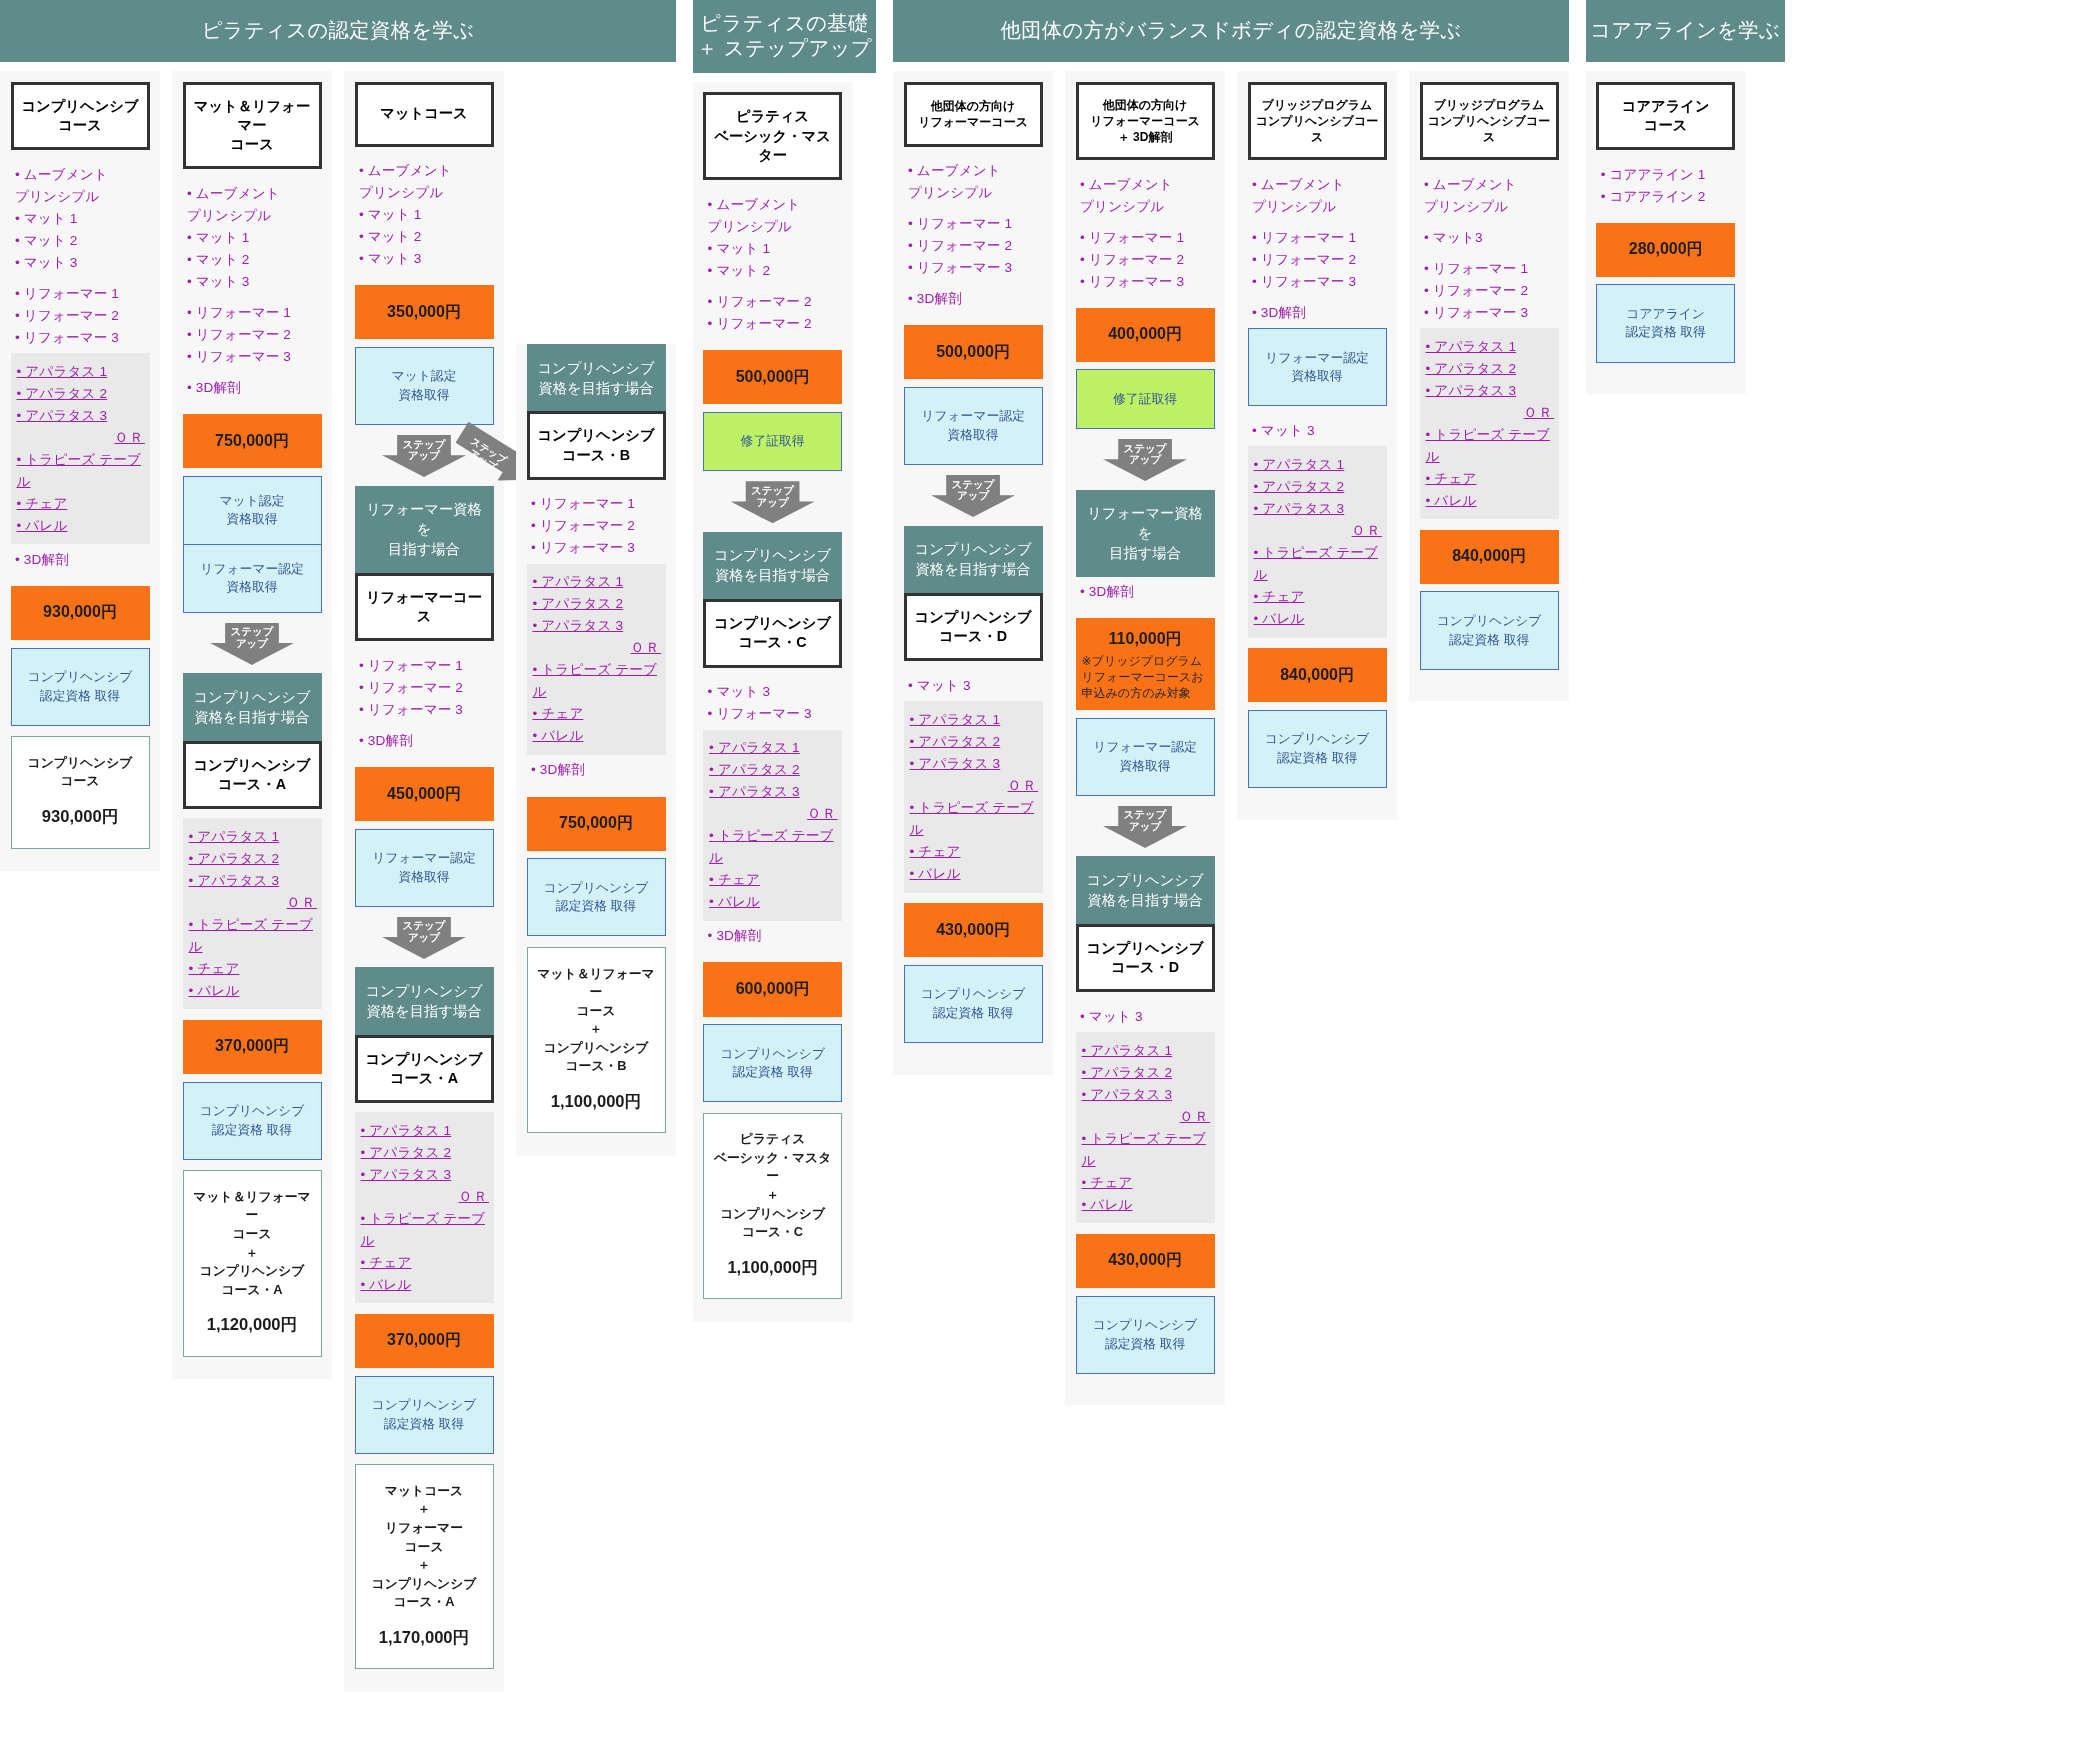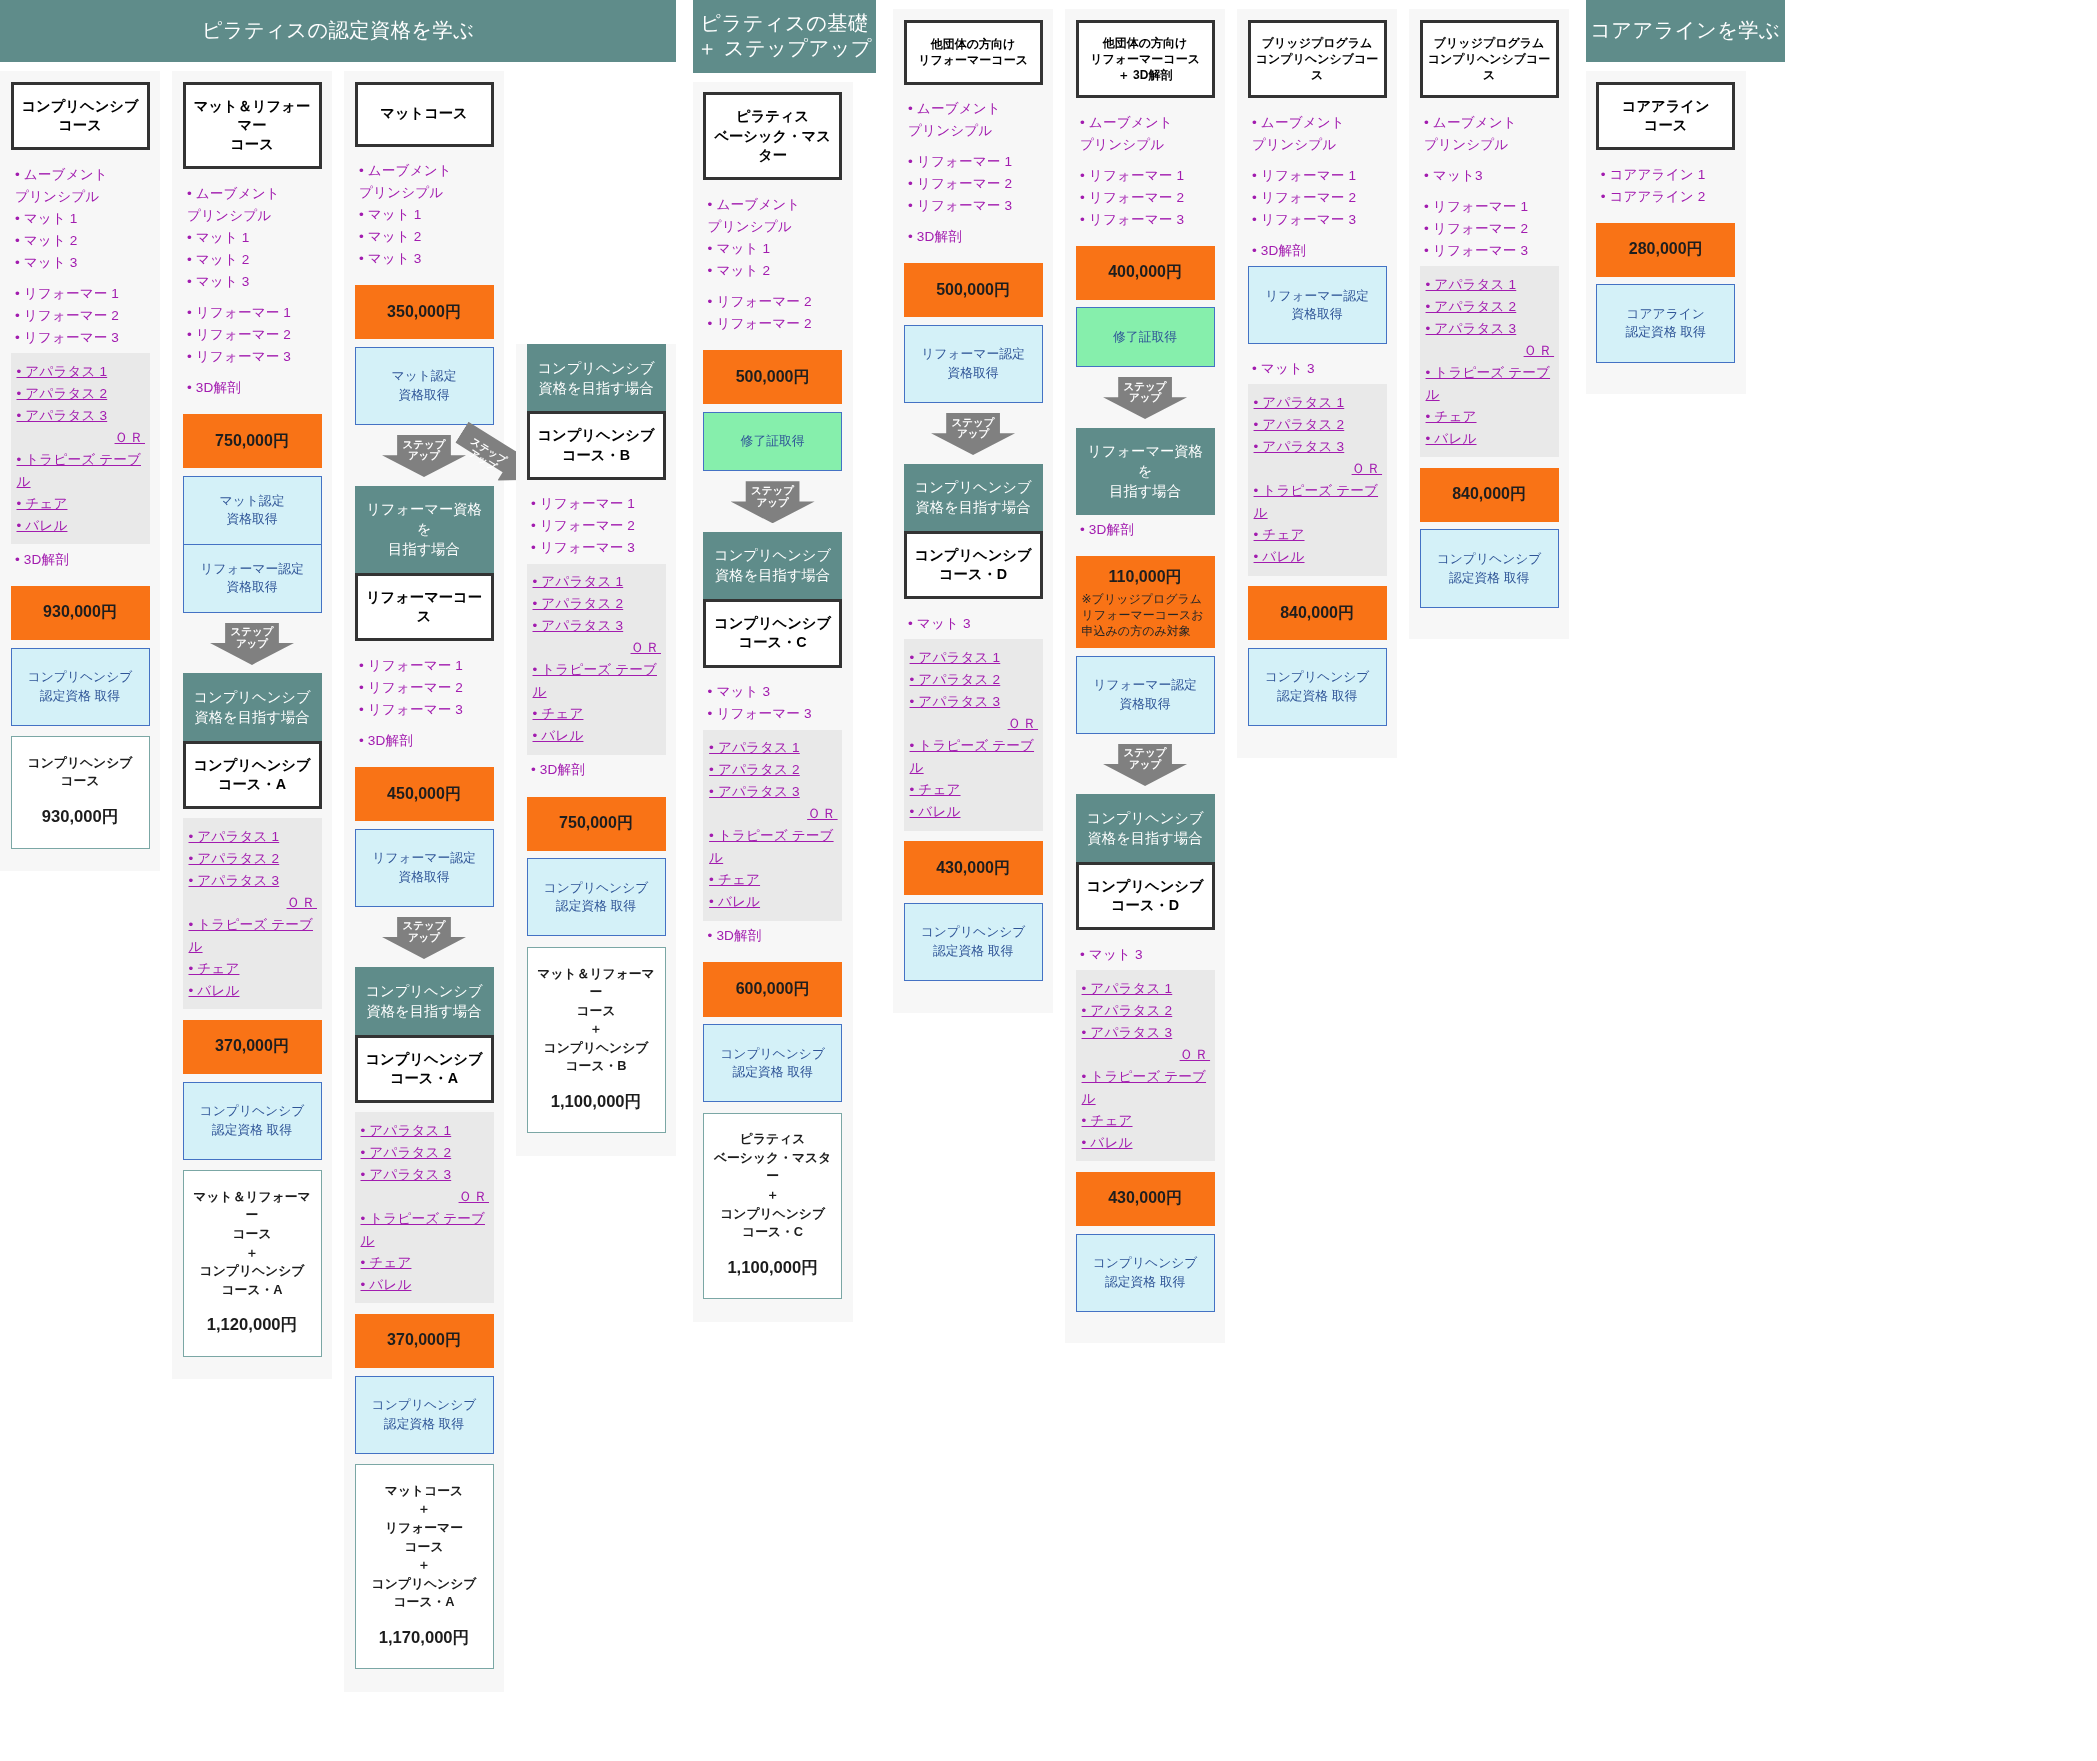"他団体の方がバランスドボディの認定資格を学ぶ" div.group-header { html: none -> <div> <span>他団体の方がバランスドボディの認定資格を学ぶ</span> </div> }
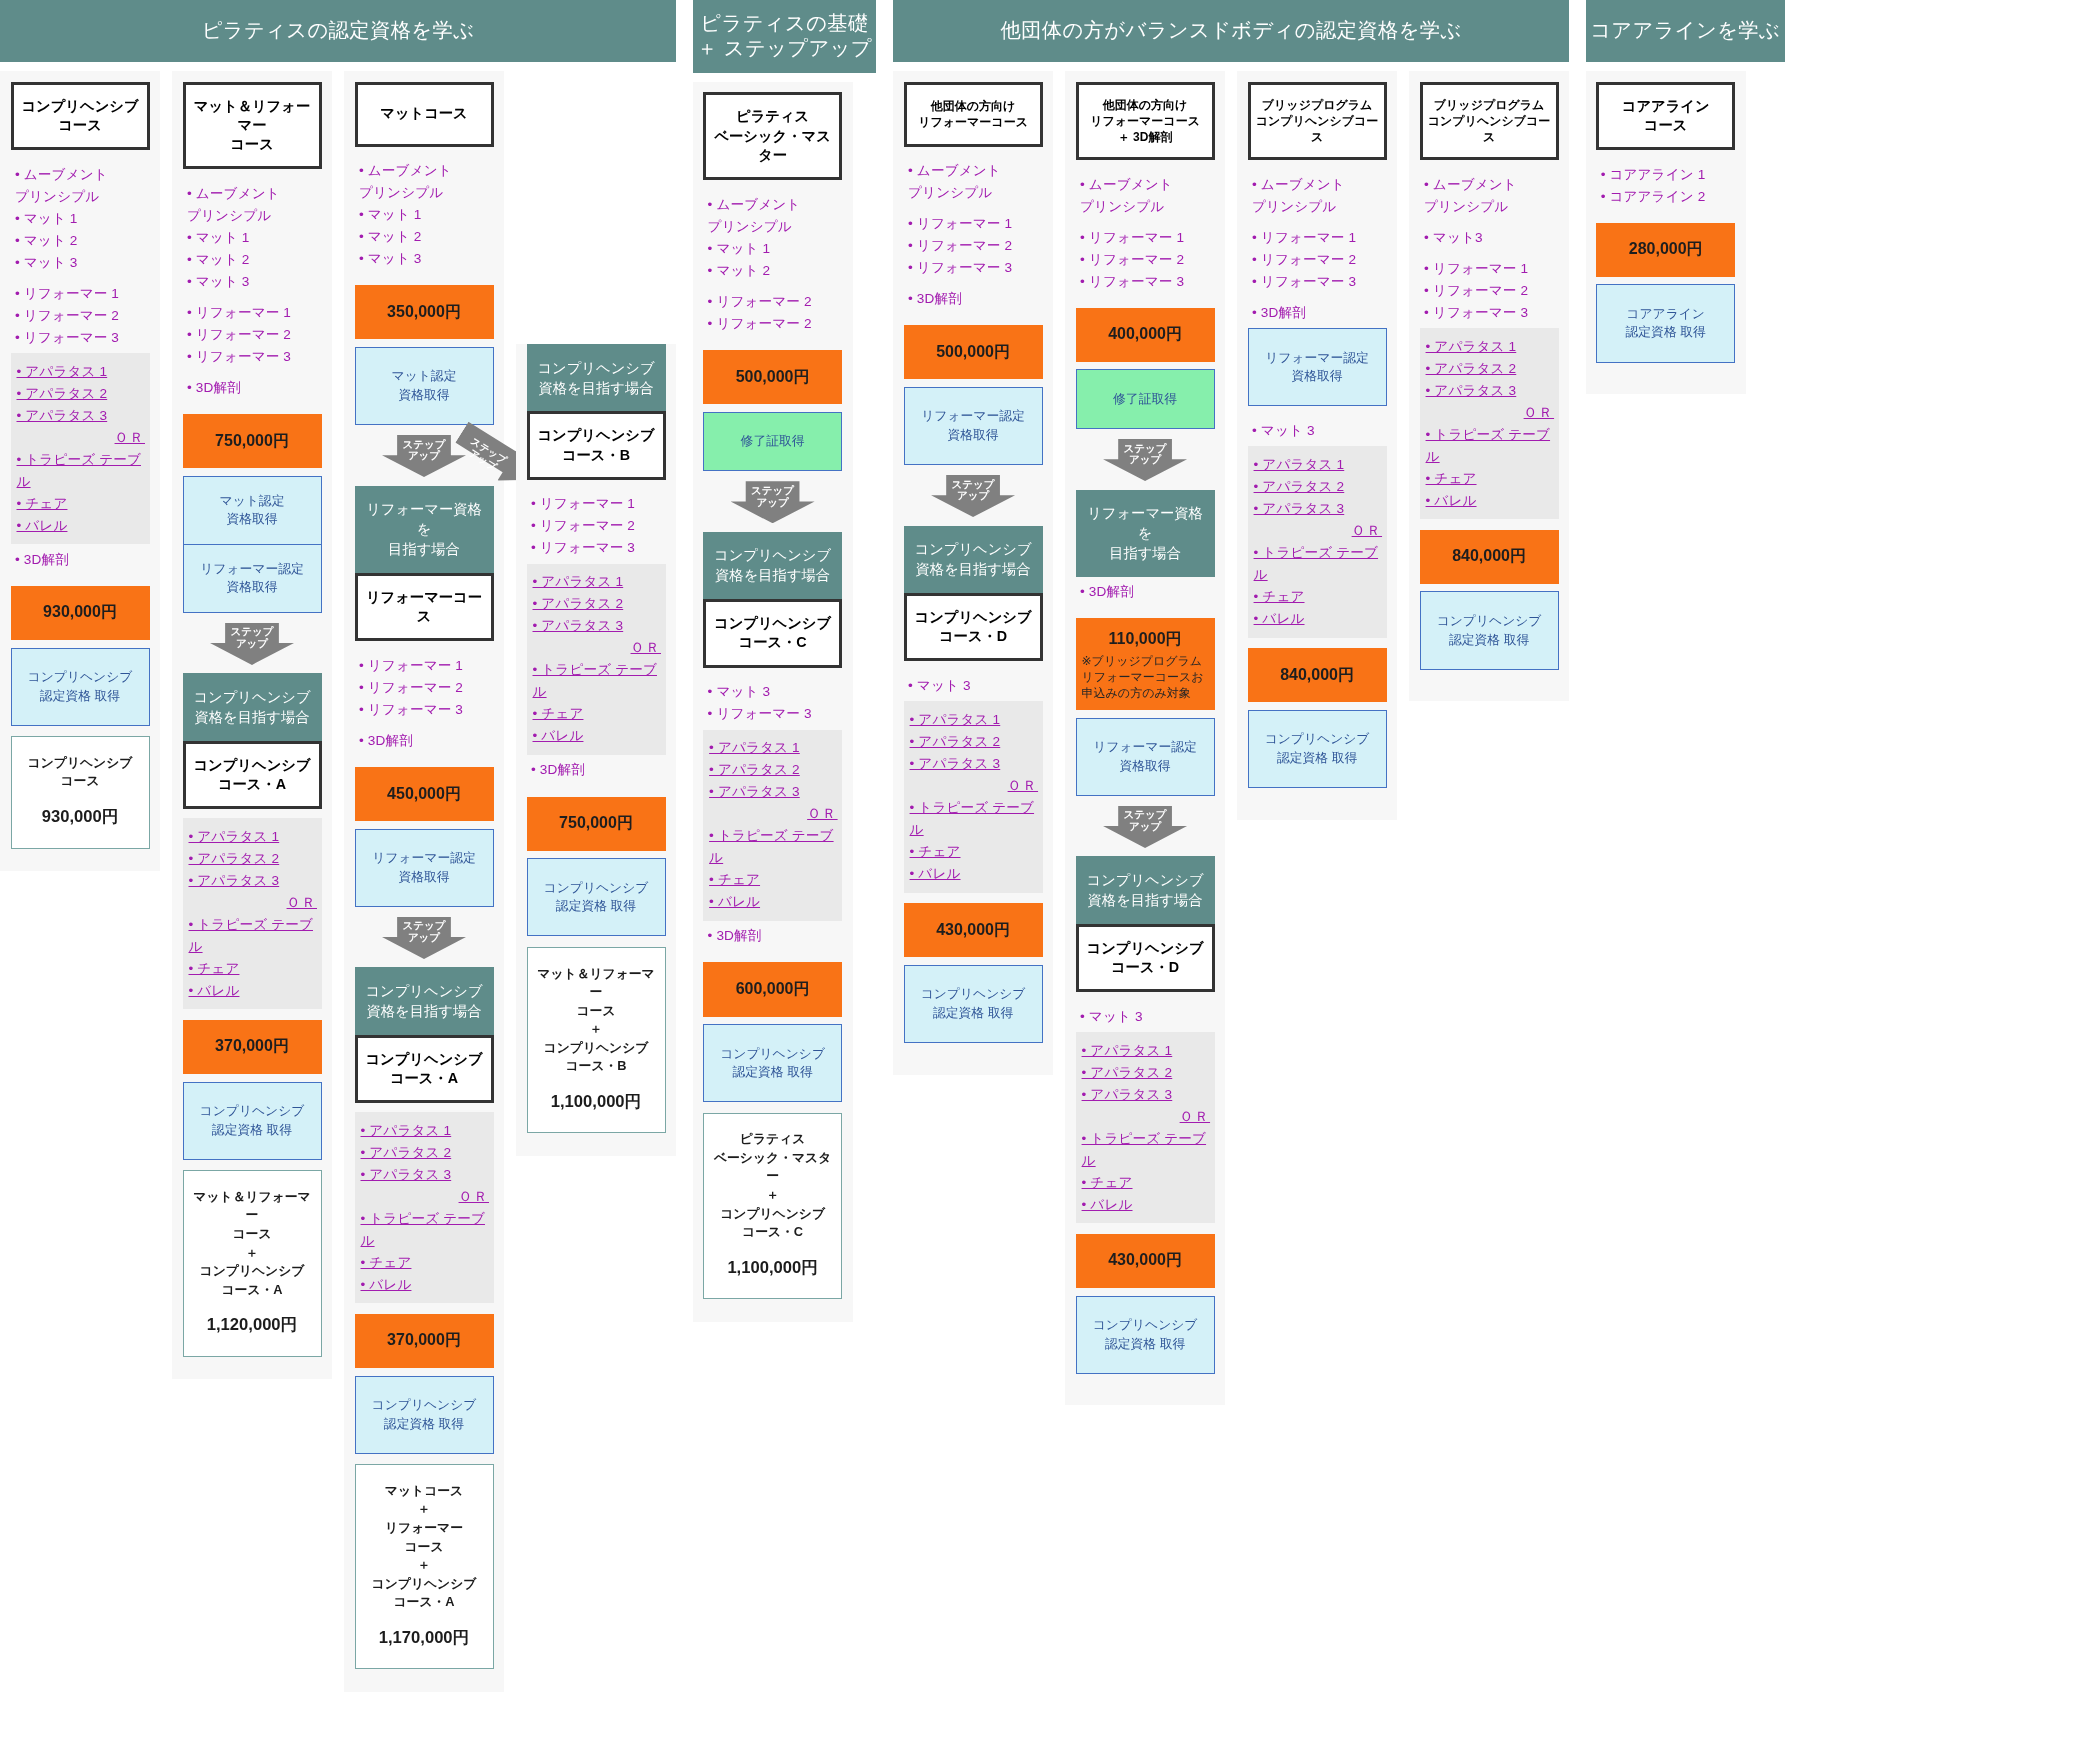"修了証取得" .cert.plain { background: #86efac -> #bef264 }
